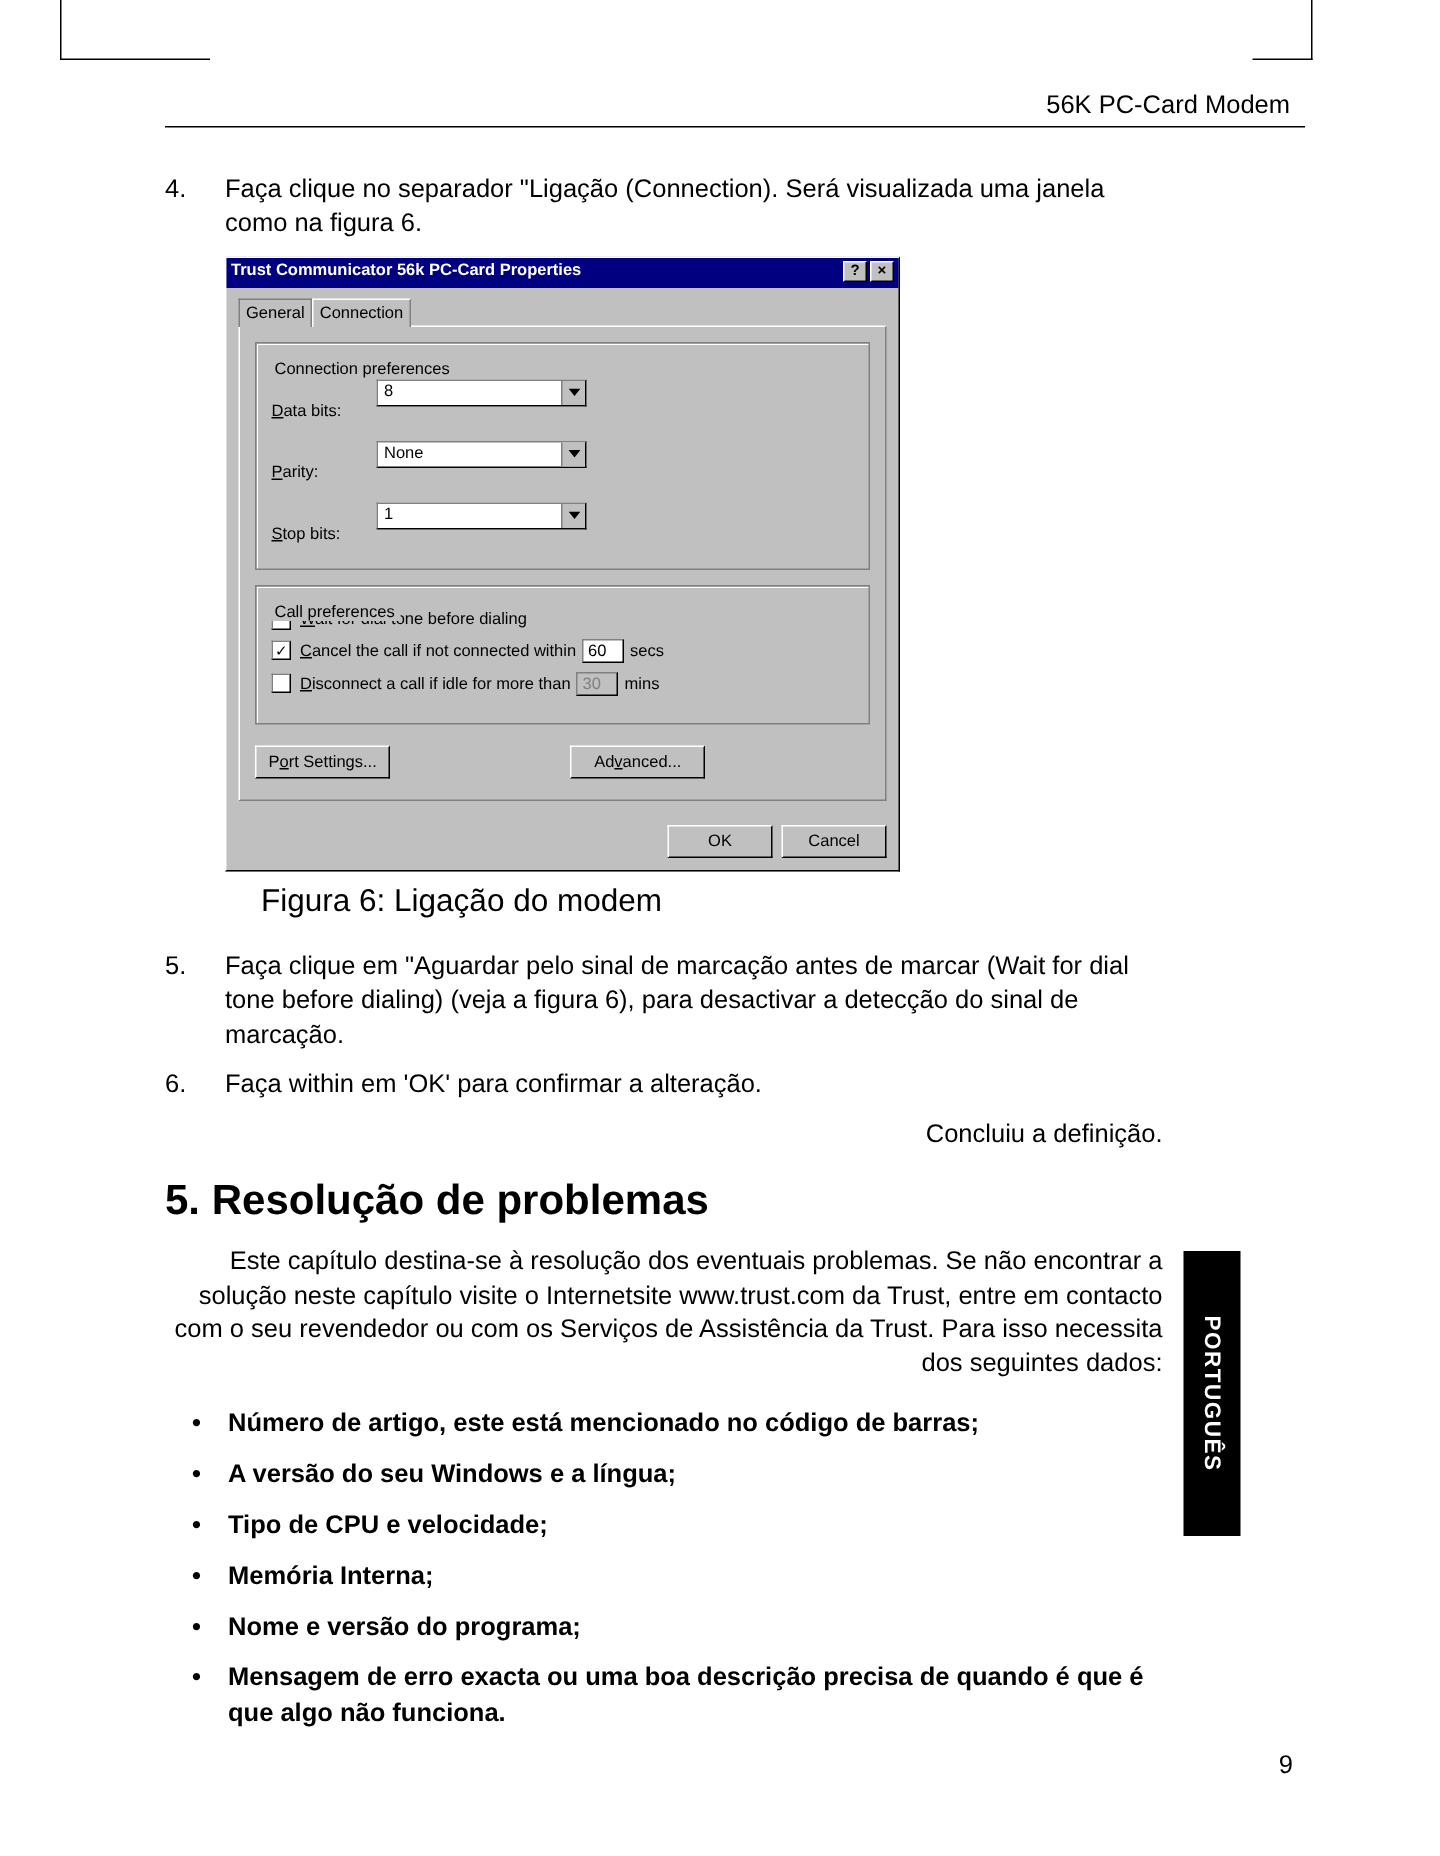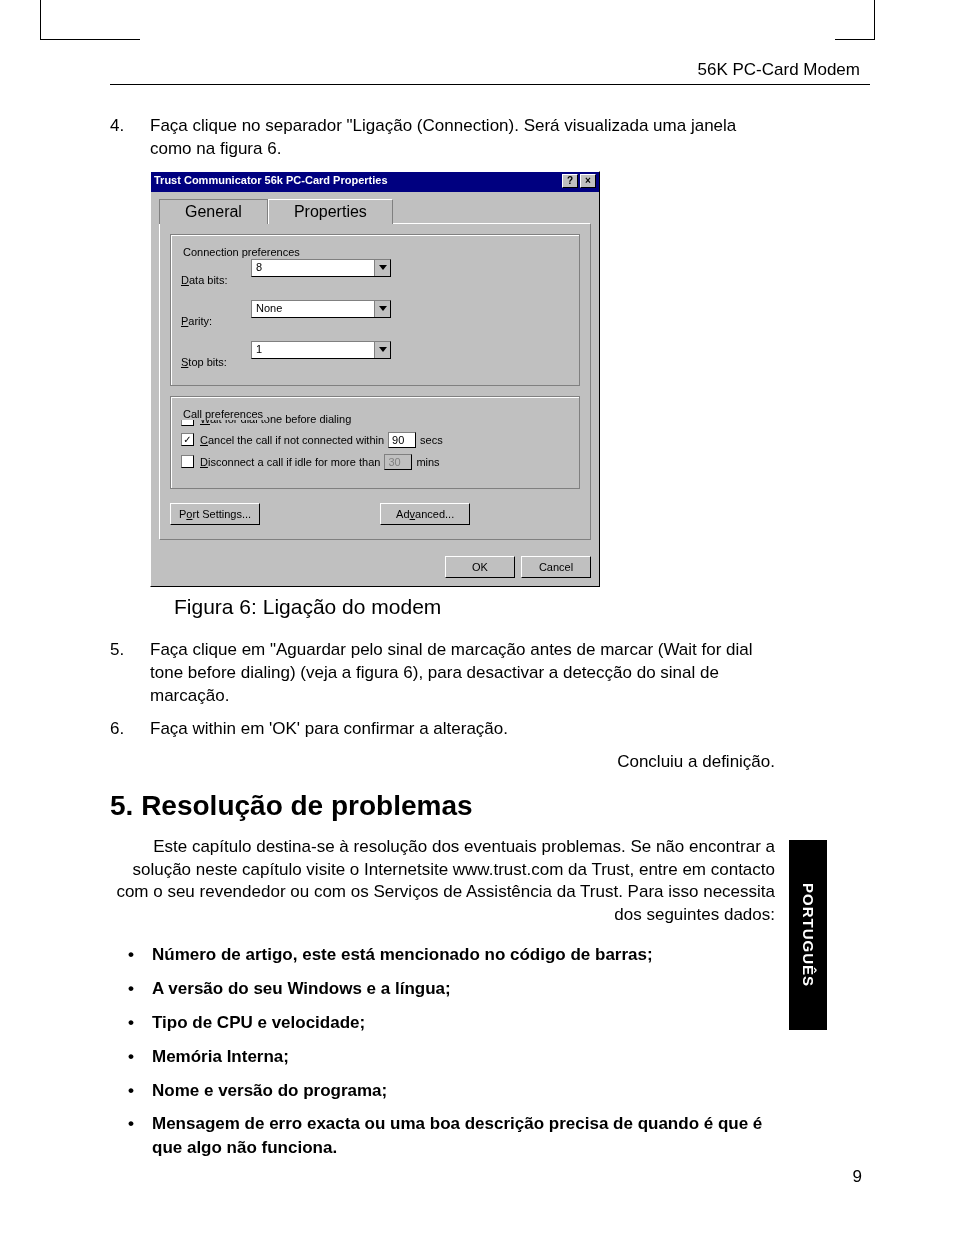"General" .tab { font-size: 16px -> 11px; padding: 3px 25px -> 3px 4px }
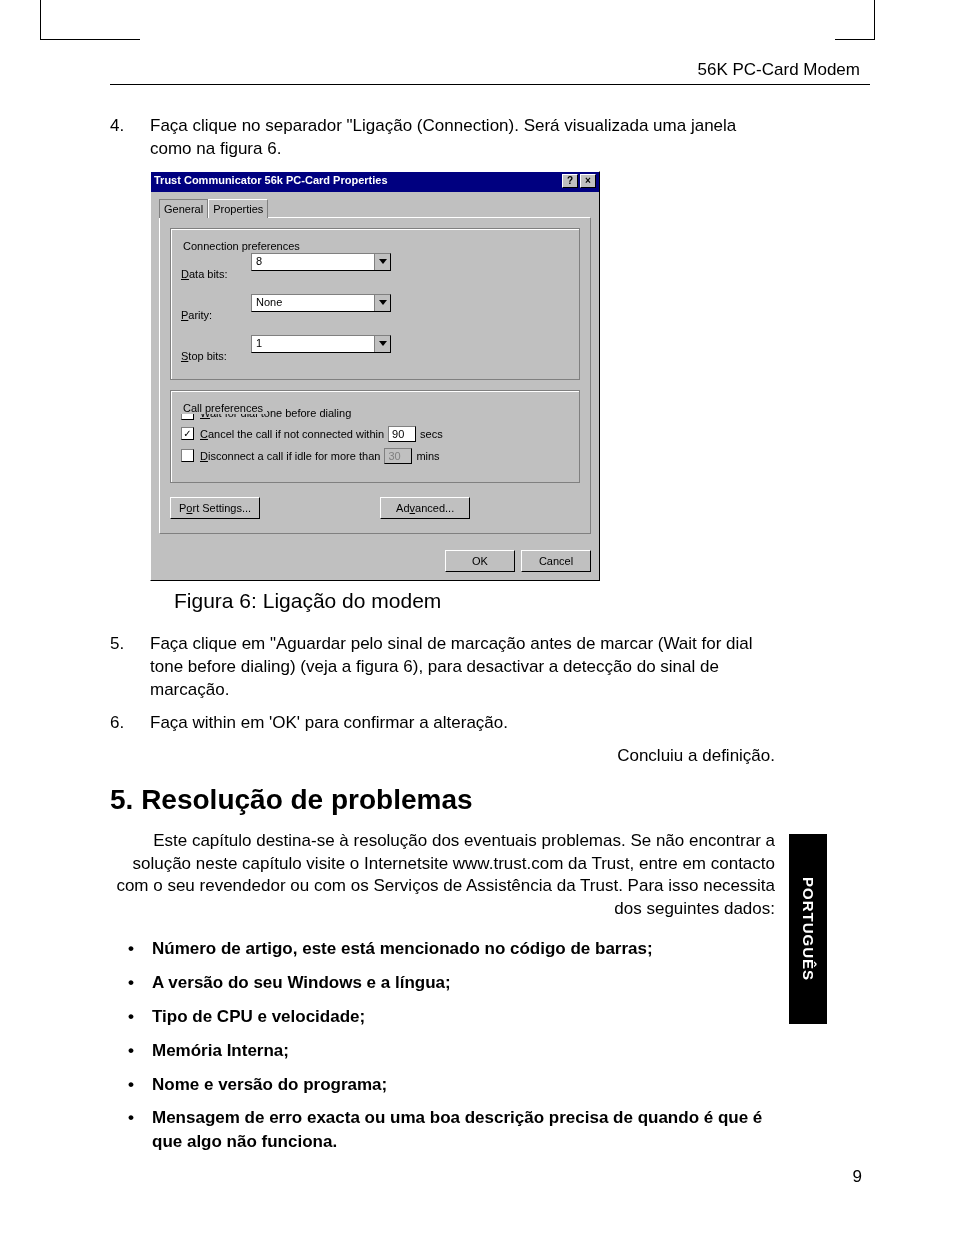"Properties" div.tab { text: Properties -> Connection }
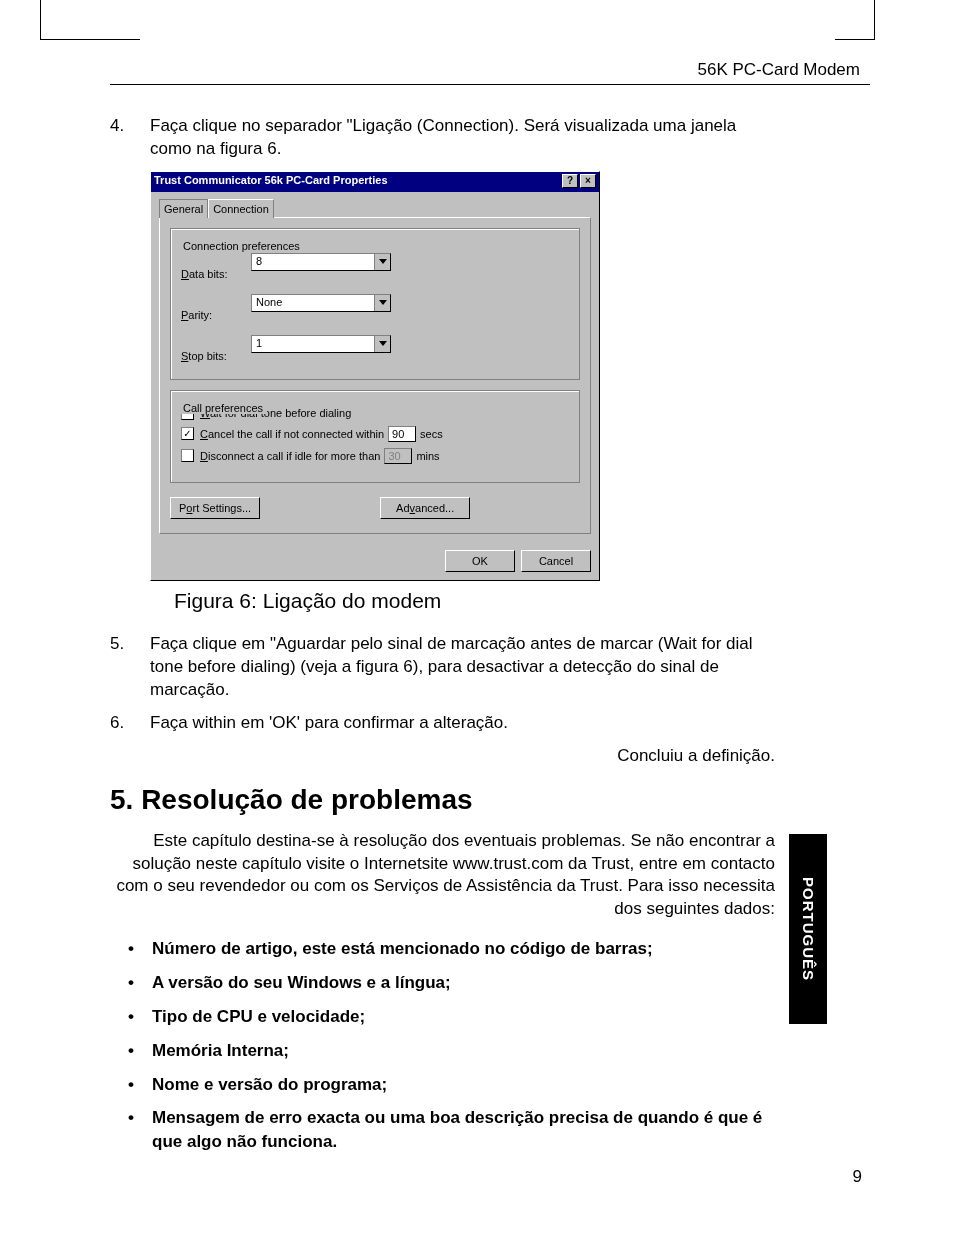"90" span.smalltext { text: 90 -> 60 }
